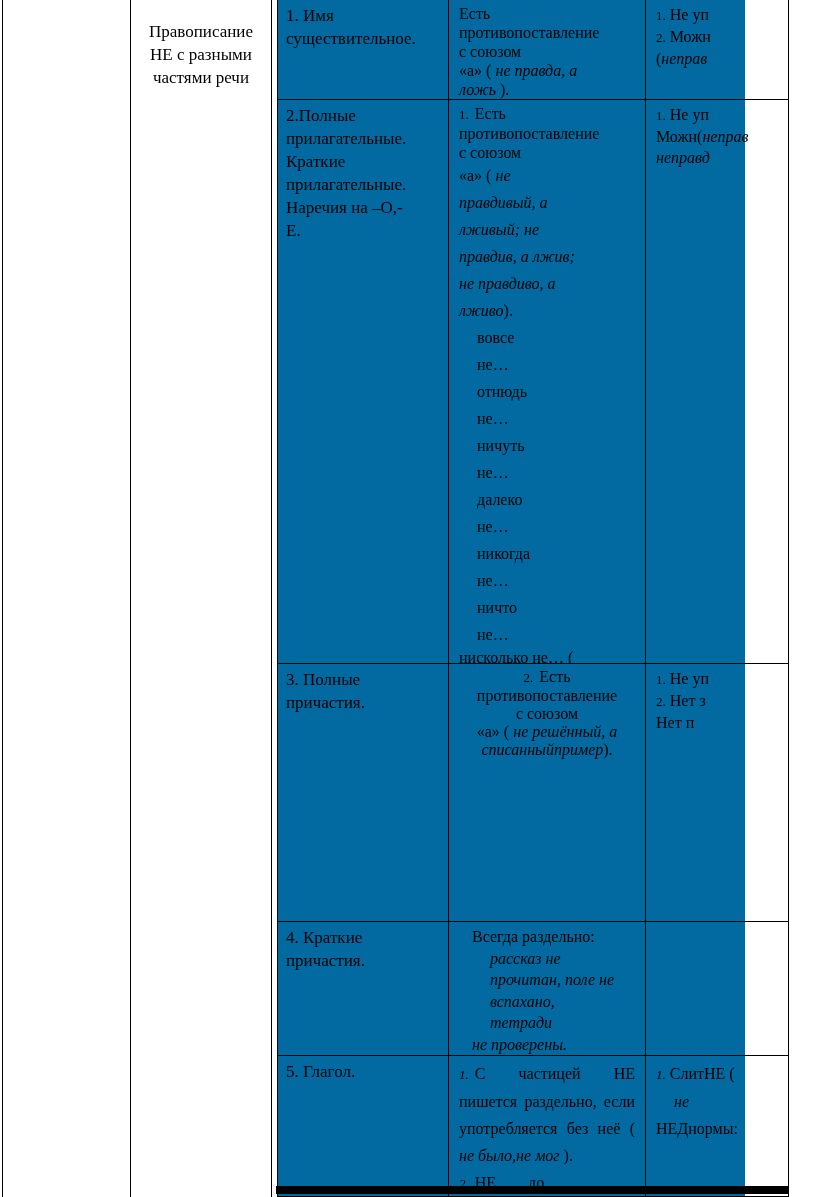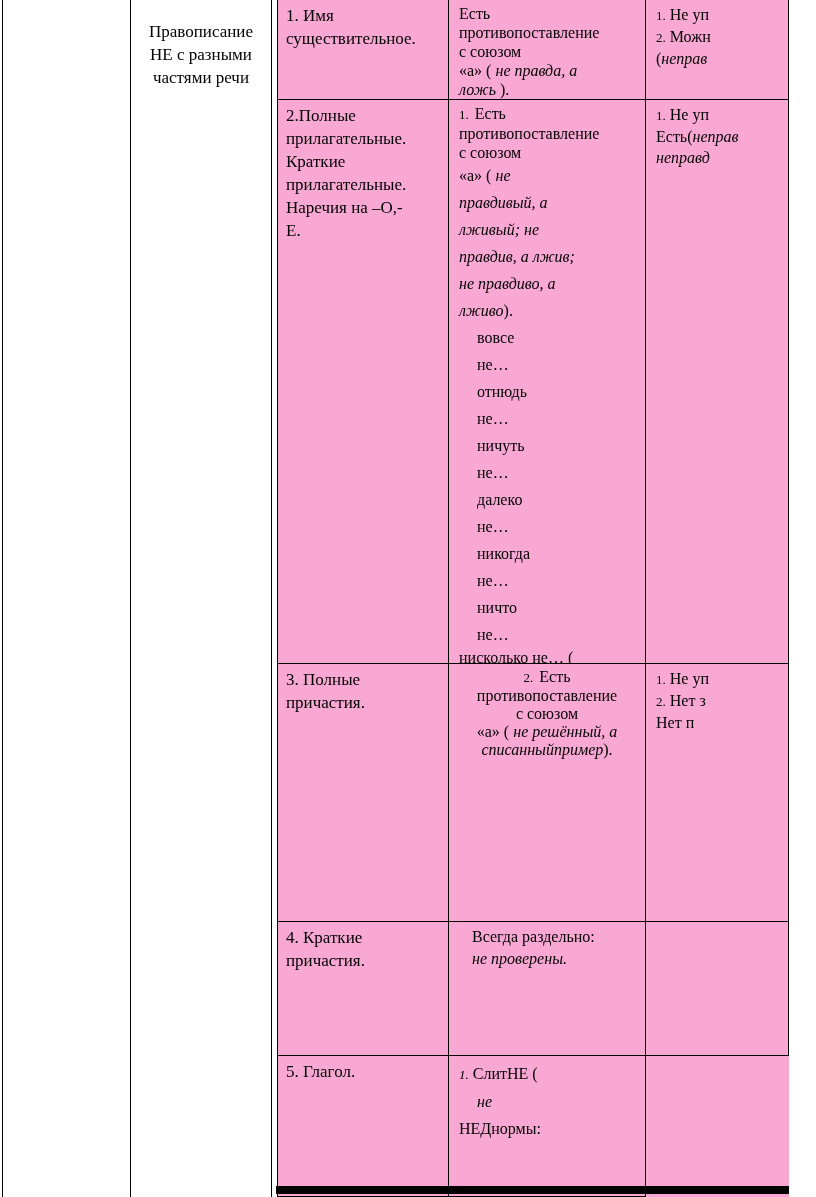"1. Имя" .maintable { background: #f9a8d4 -> #0369a1; width: 512px -> 468px }
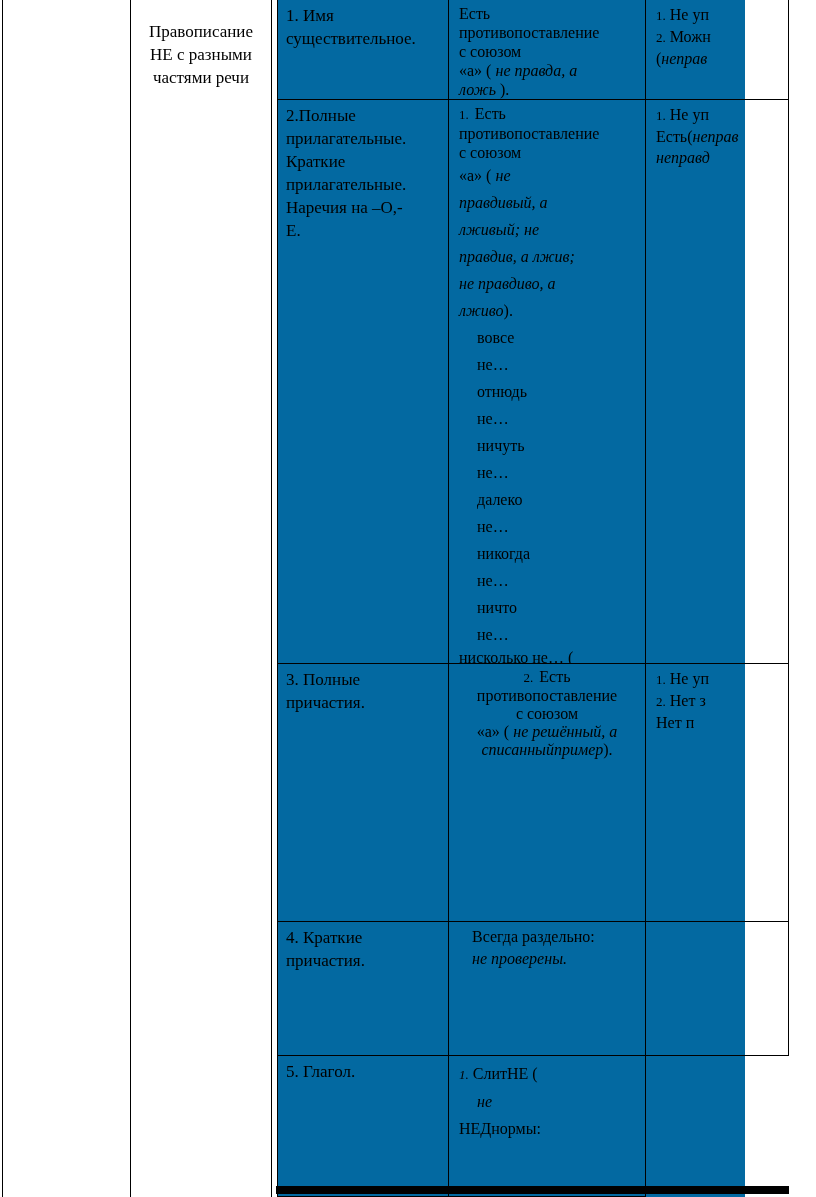"Есть(" span { text: Есть -> Можн }
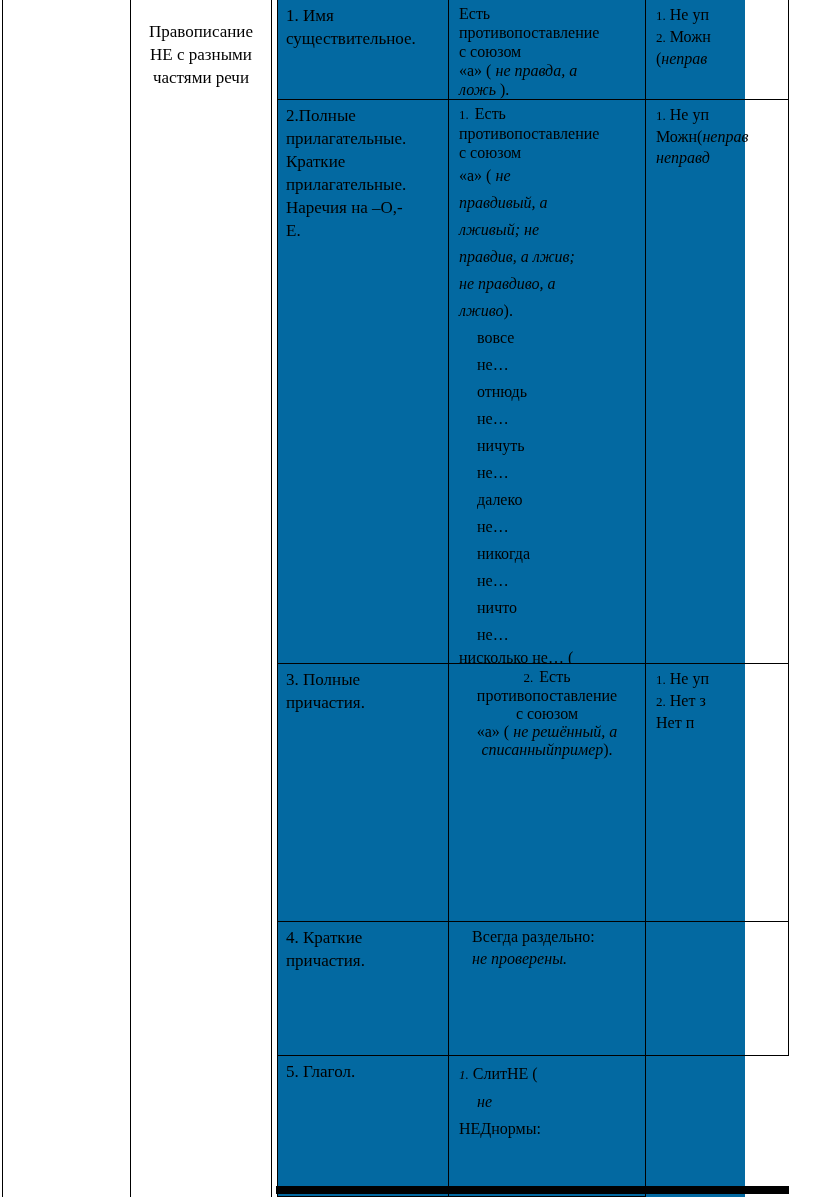"рассказ не" div.ind { html: none -> <div><i>рассказ не прочитан, поле не вспахано, тетради</i></div> }
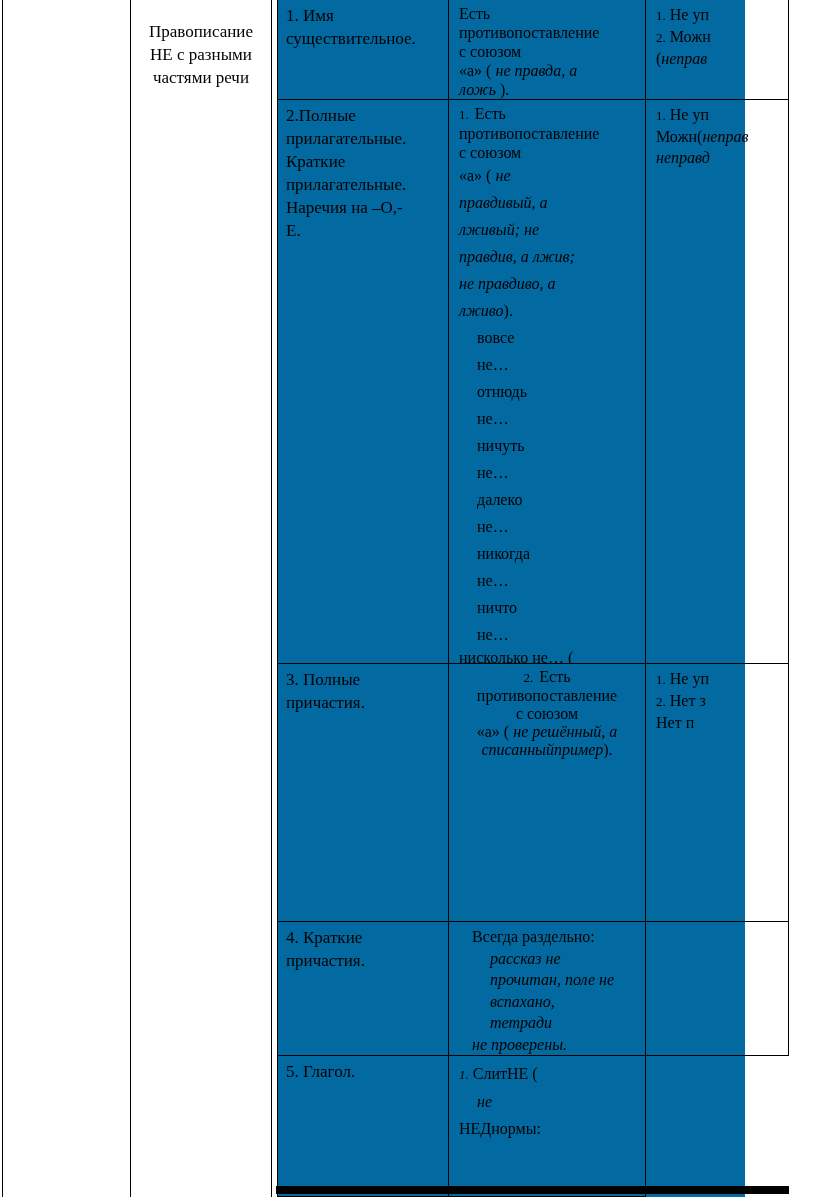"1. С частицей НЕ пишется" div.cell { html: none -> <div> <div><span>1.</span><span>С частицей НЕ пишется раздельно, если употребляется без неё ( </span><i>не было,не мог</i><span> ).</span></div> <div><span>2.</span><span>НЕ&nbsp;&nbsp;&nbsp;&nbsp;&nbsp;&nbsp;&nbsp;&nbsp;до….</span></div> </div> }
